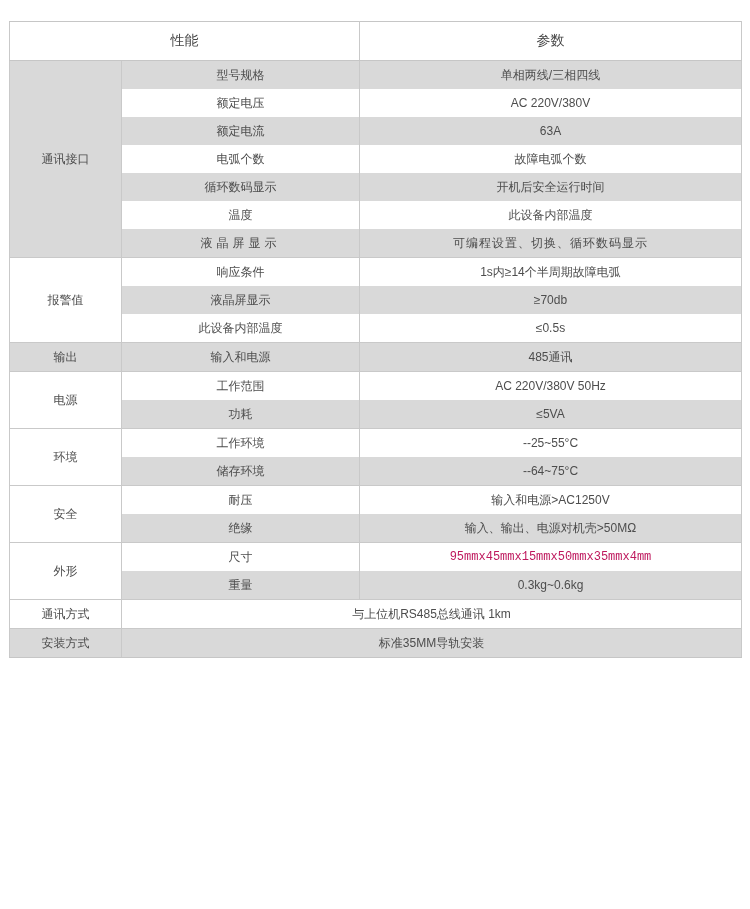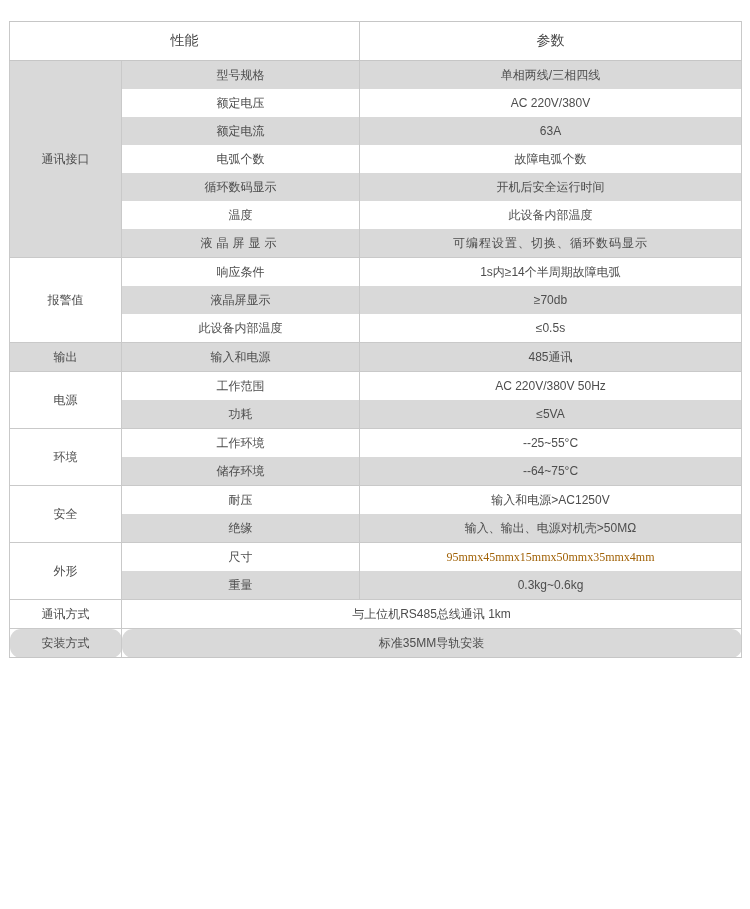"95mmx45mmx15mmx50mmx35mmx4mm" .dim-font { color: #a16207 -> #be185d; font-family: Liberation Serif, serif -> Liberation Mono, monospace }
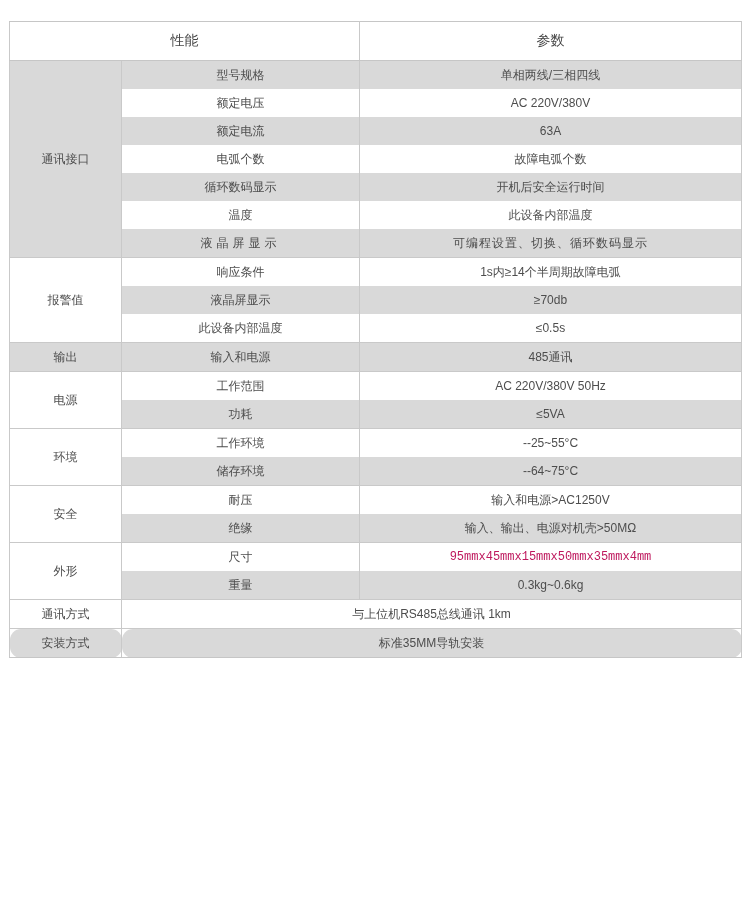"安装方式" tbody tr:last-child td { border-radius: 11px -> none }
